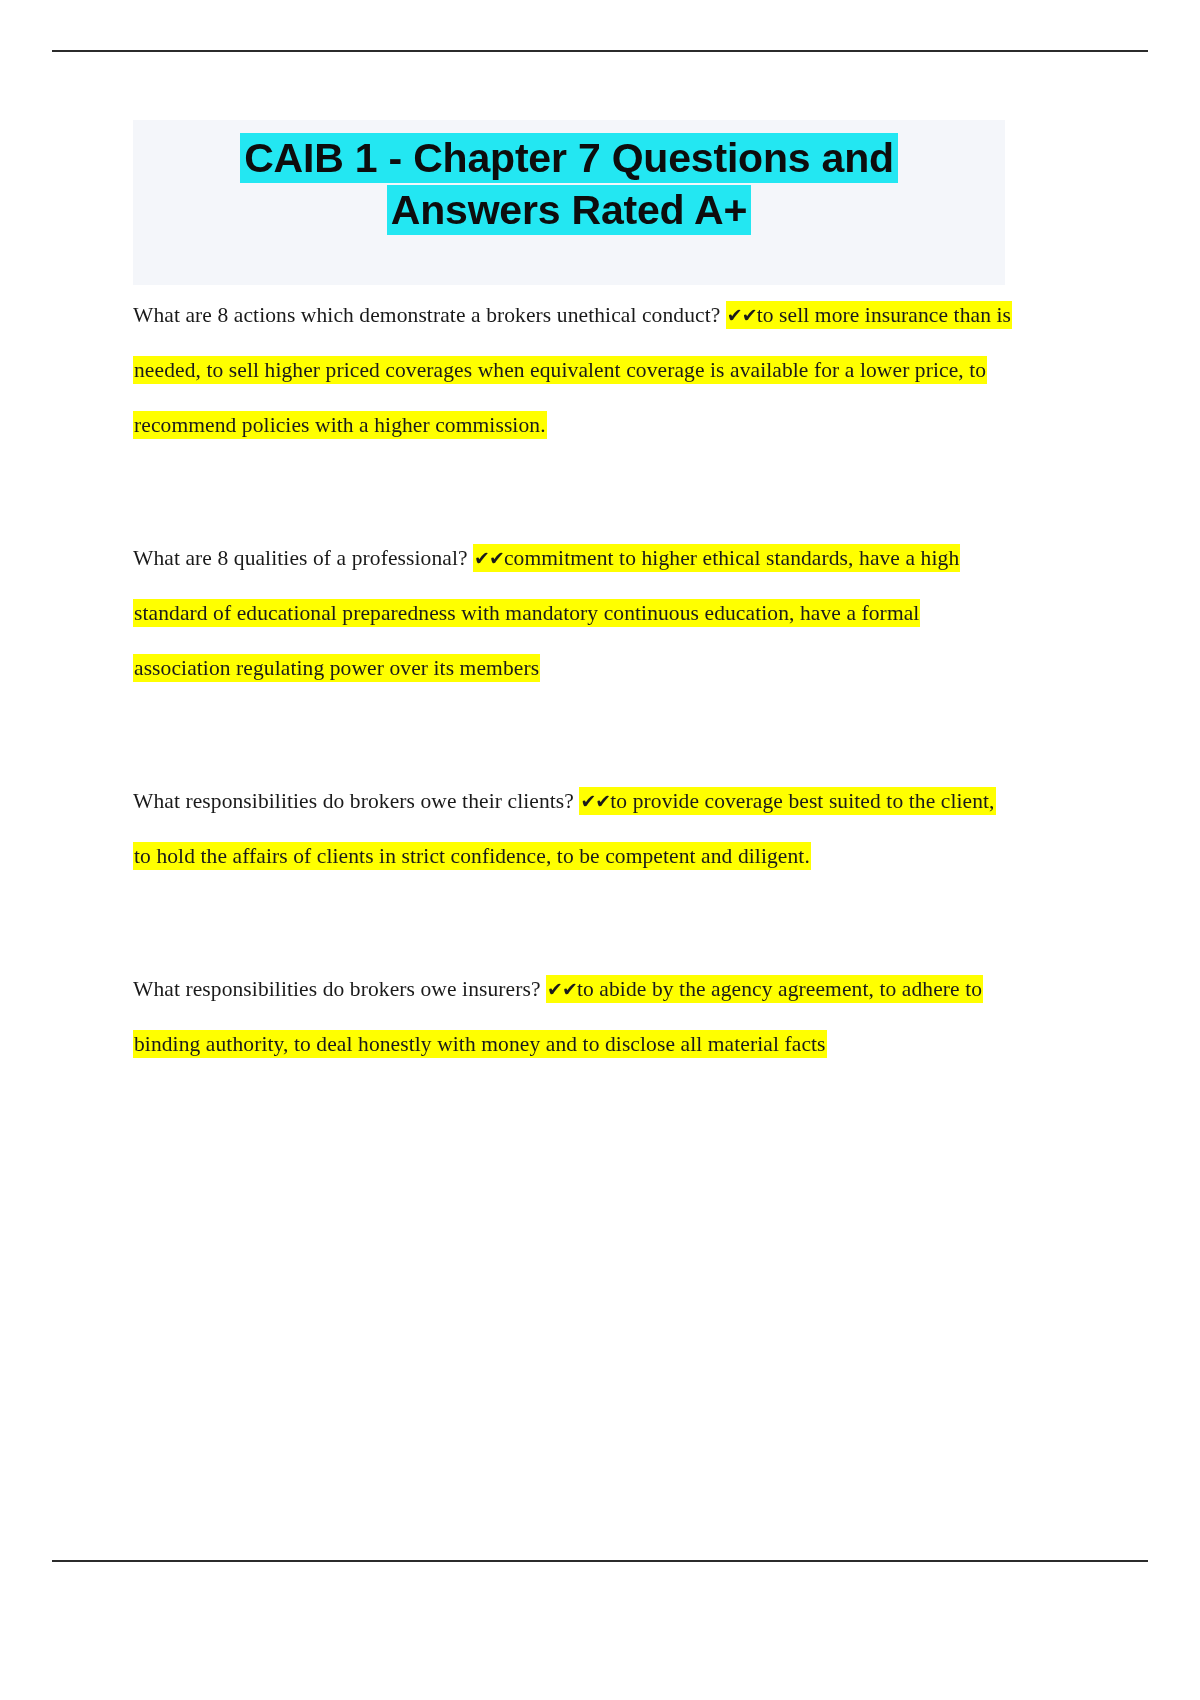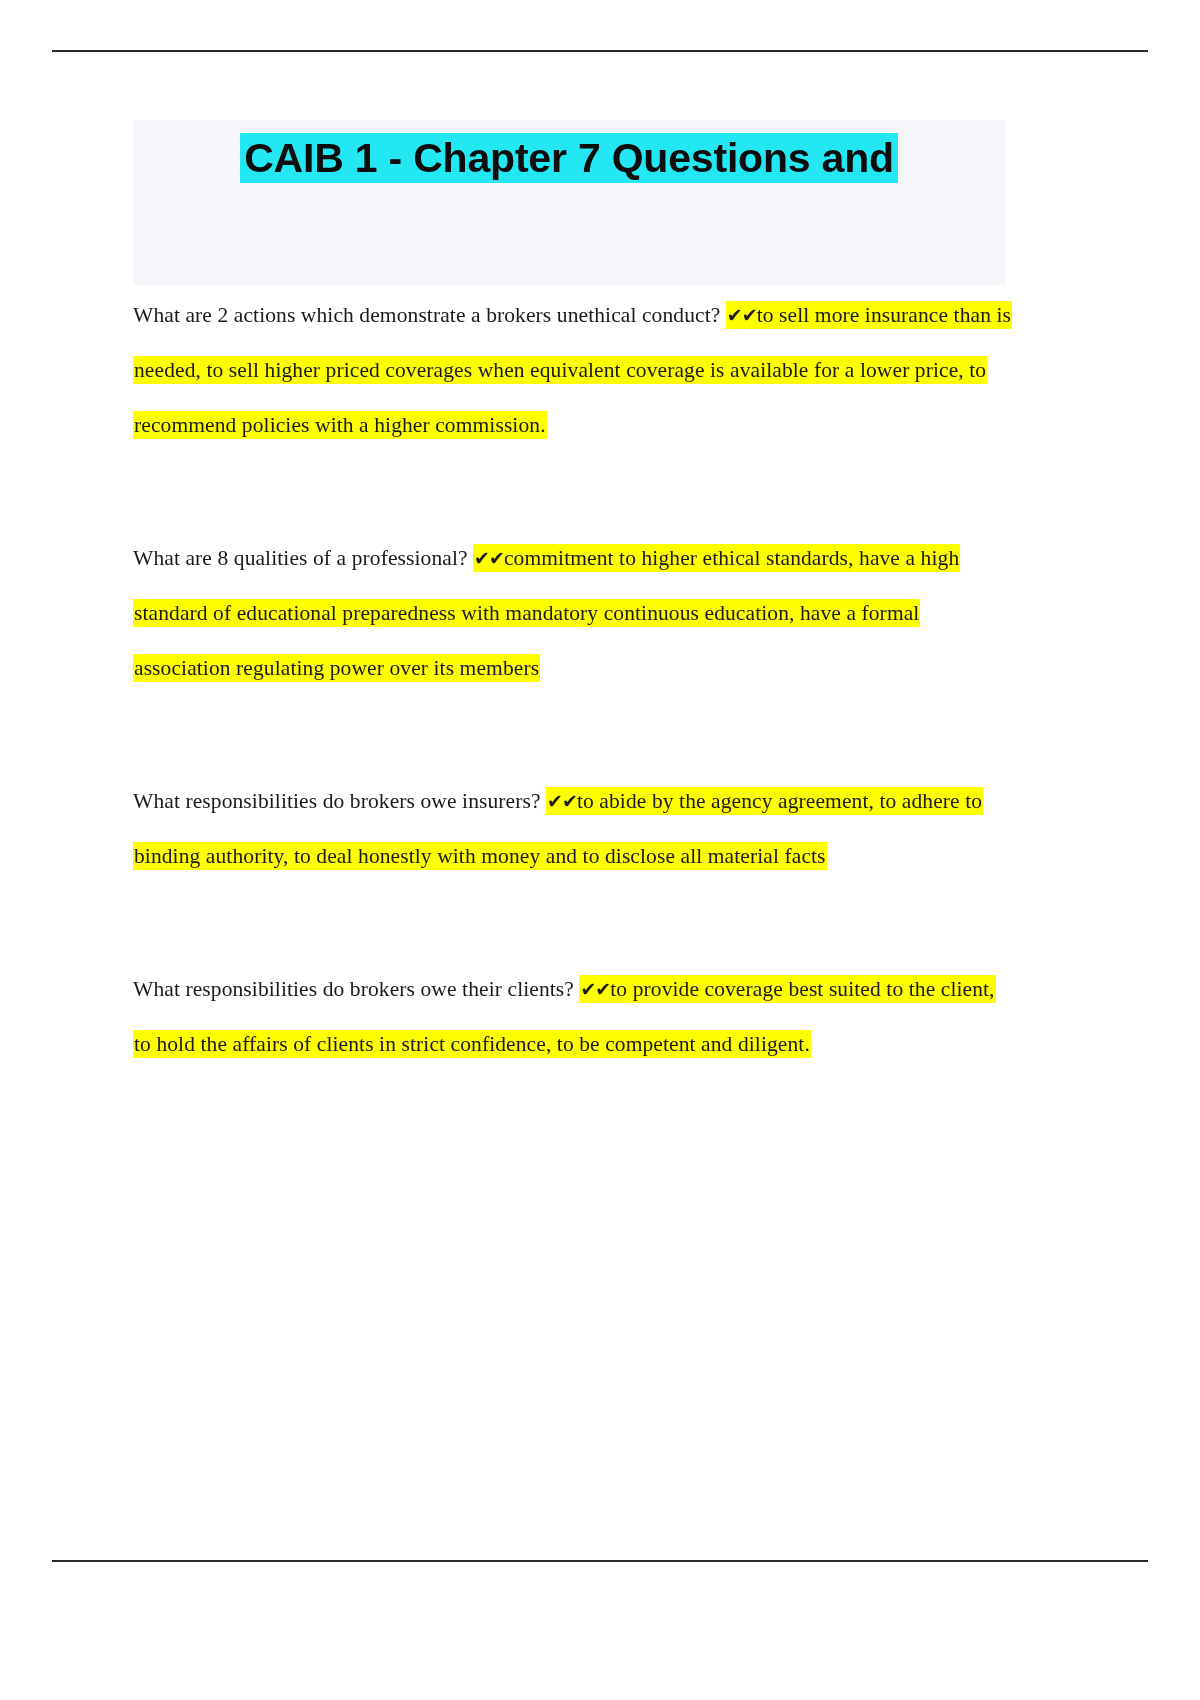"Answers Rated A+" div.title-line { html: none -> <div><span>Answers Rated A+</span></div> }
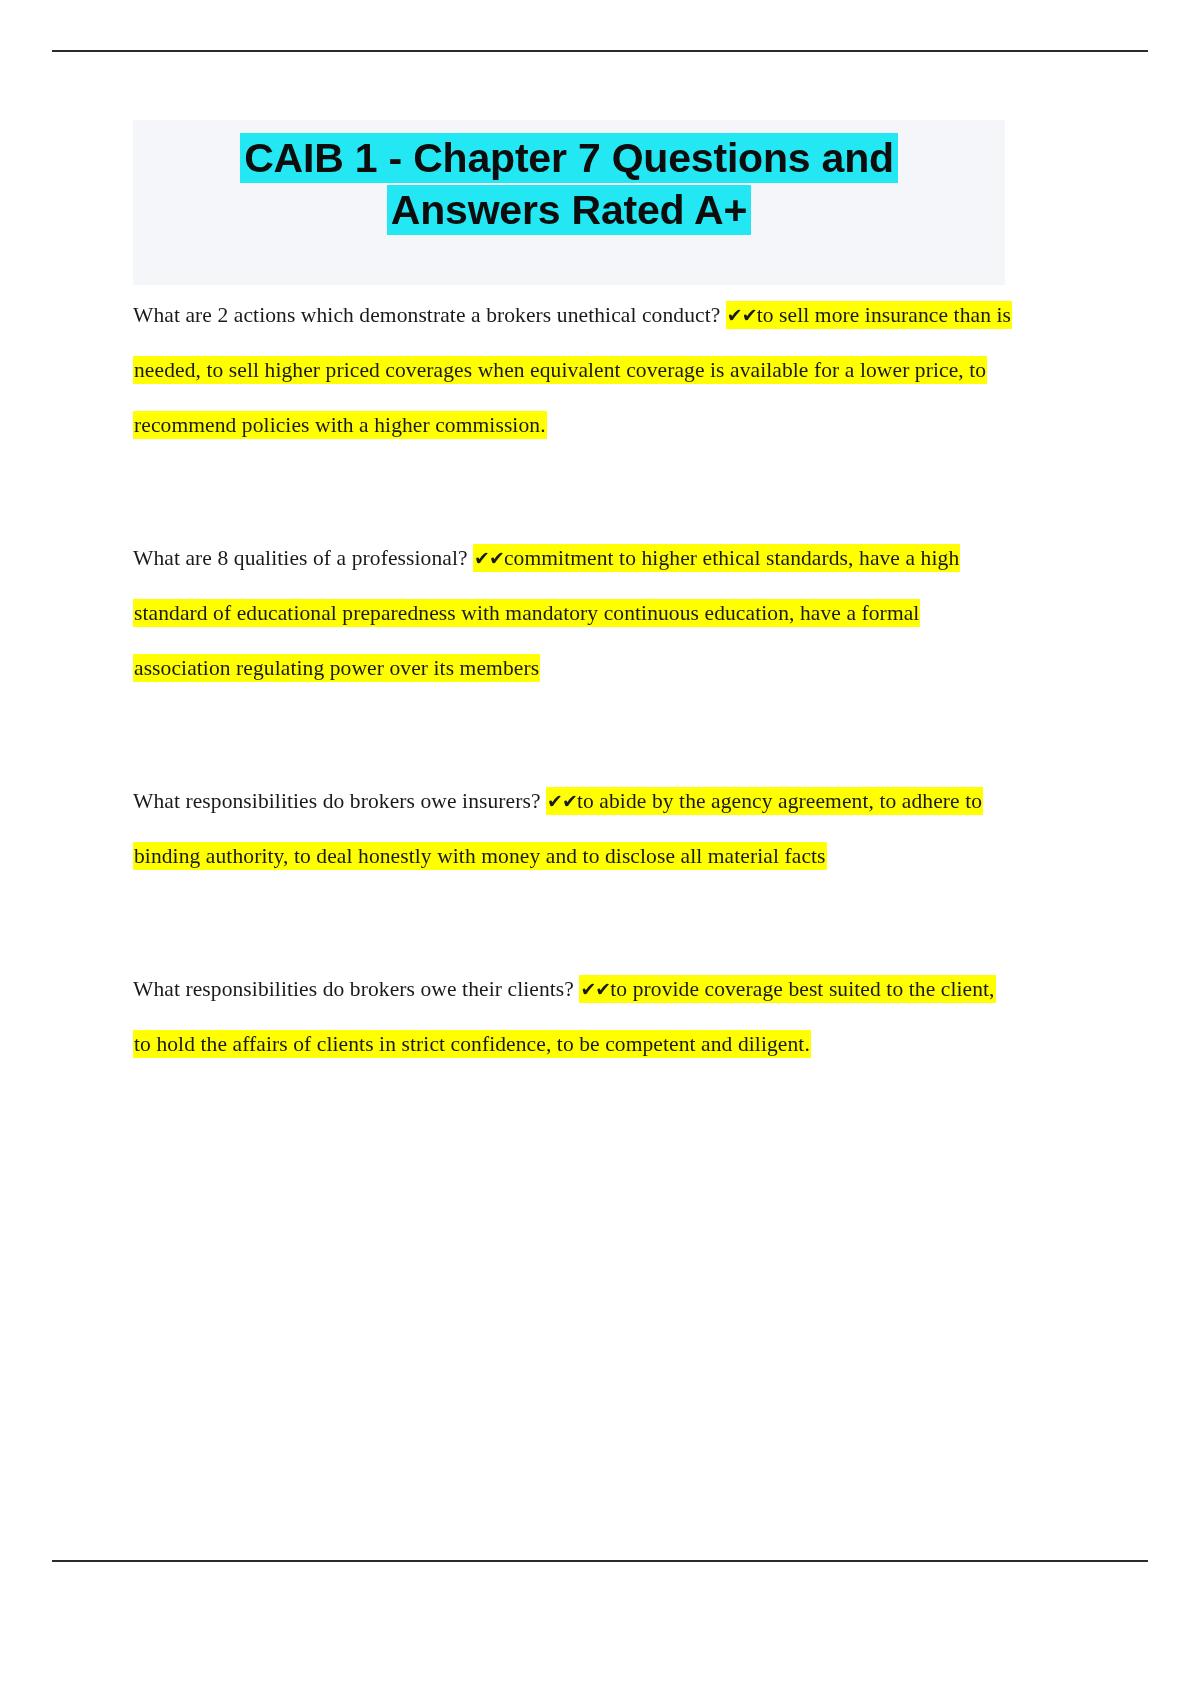"What are 2 actions which" span.q { text: 2 -> 8 }
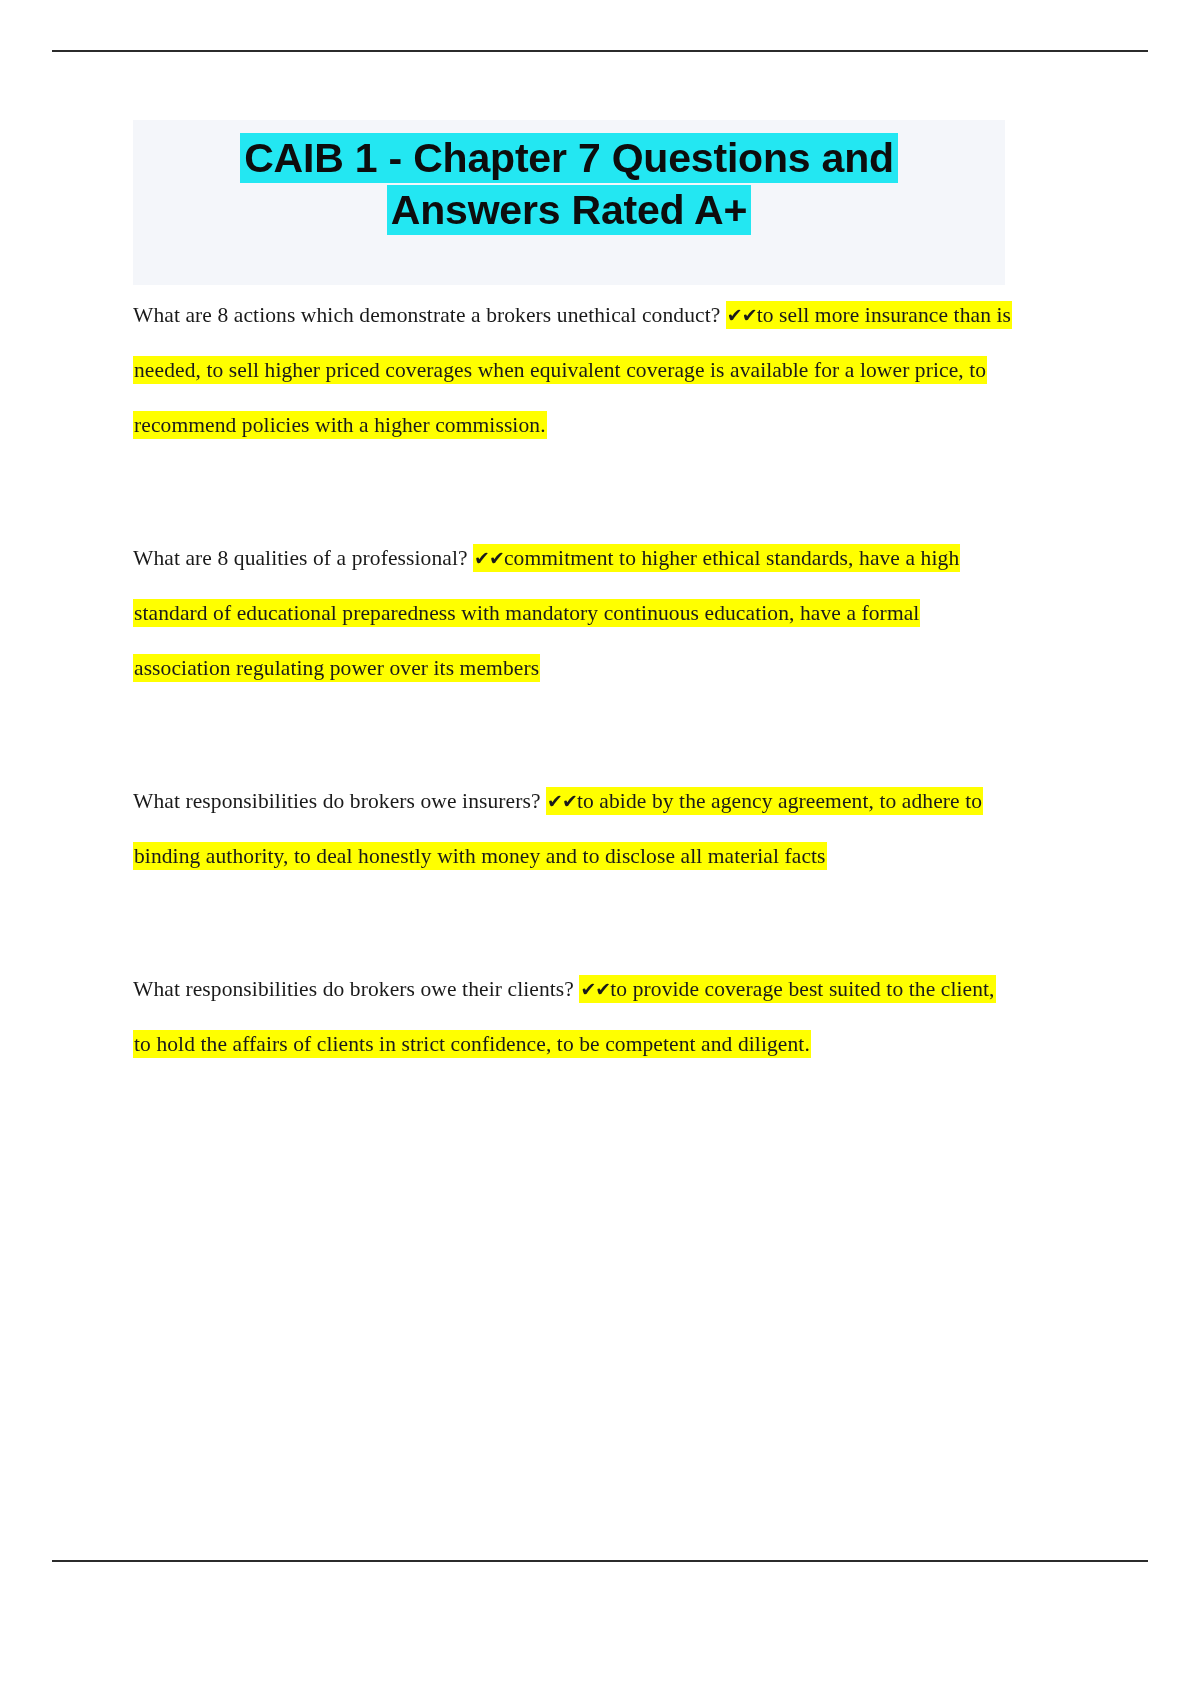"What responsibilities do brokers owe" div.qa { order: before "What responsibilities do brokers owe their" -> after "What responsibilities do brokers owe their" }
